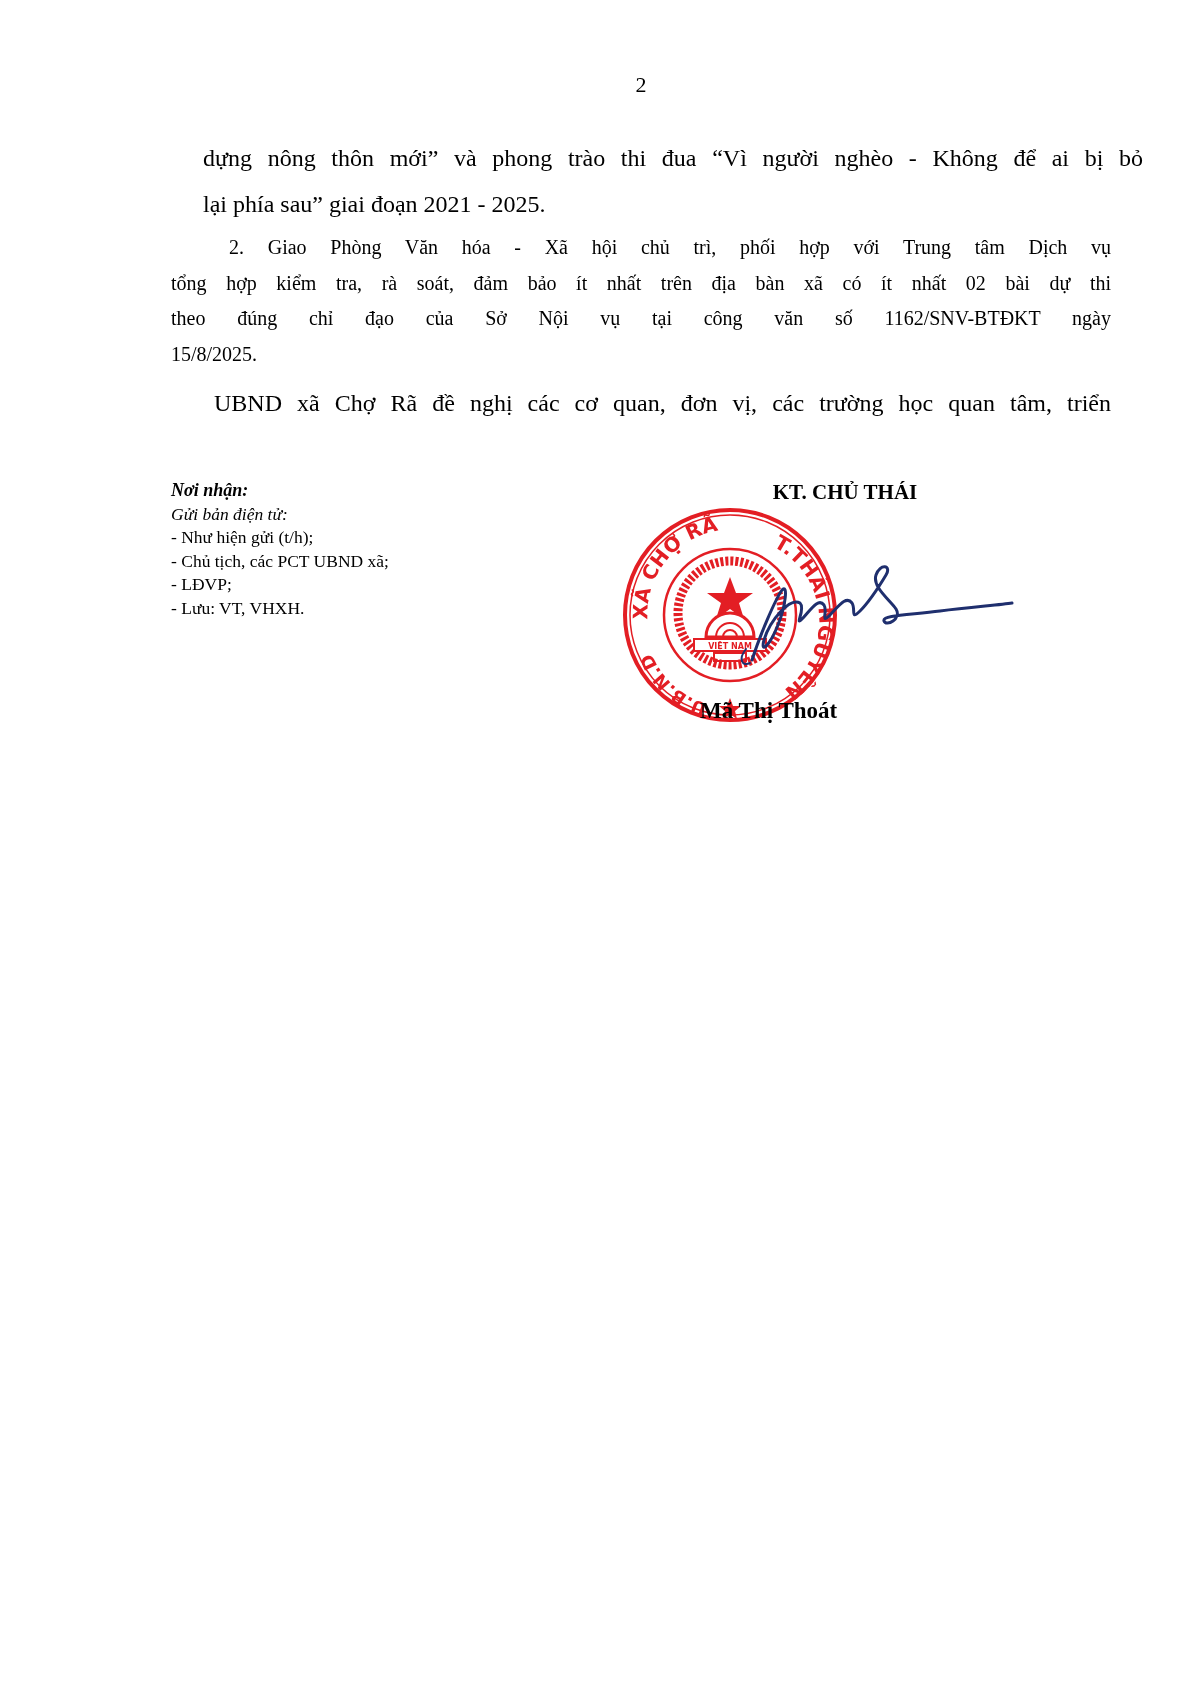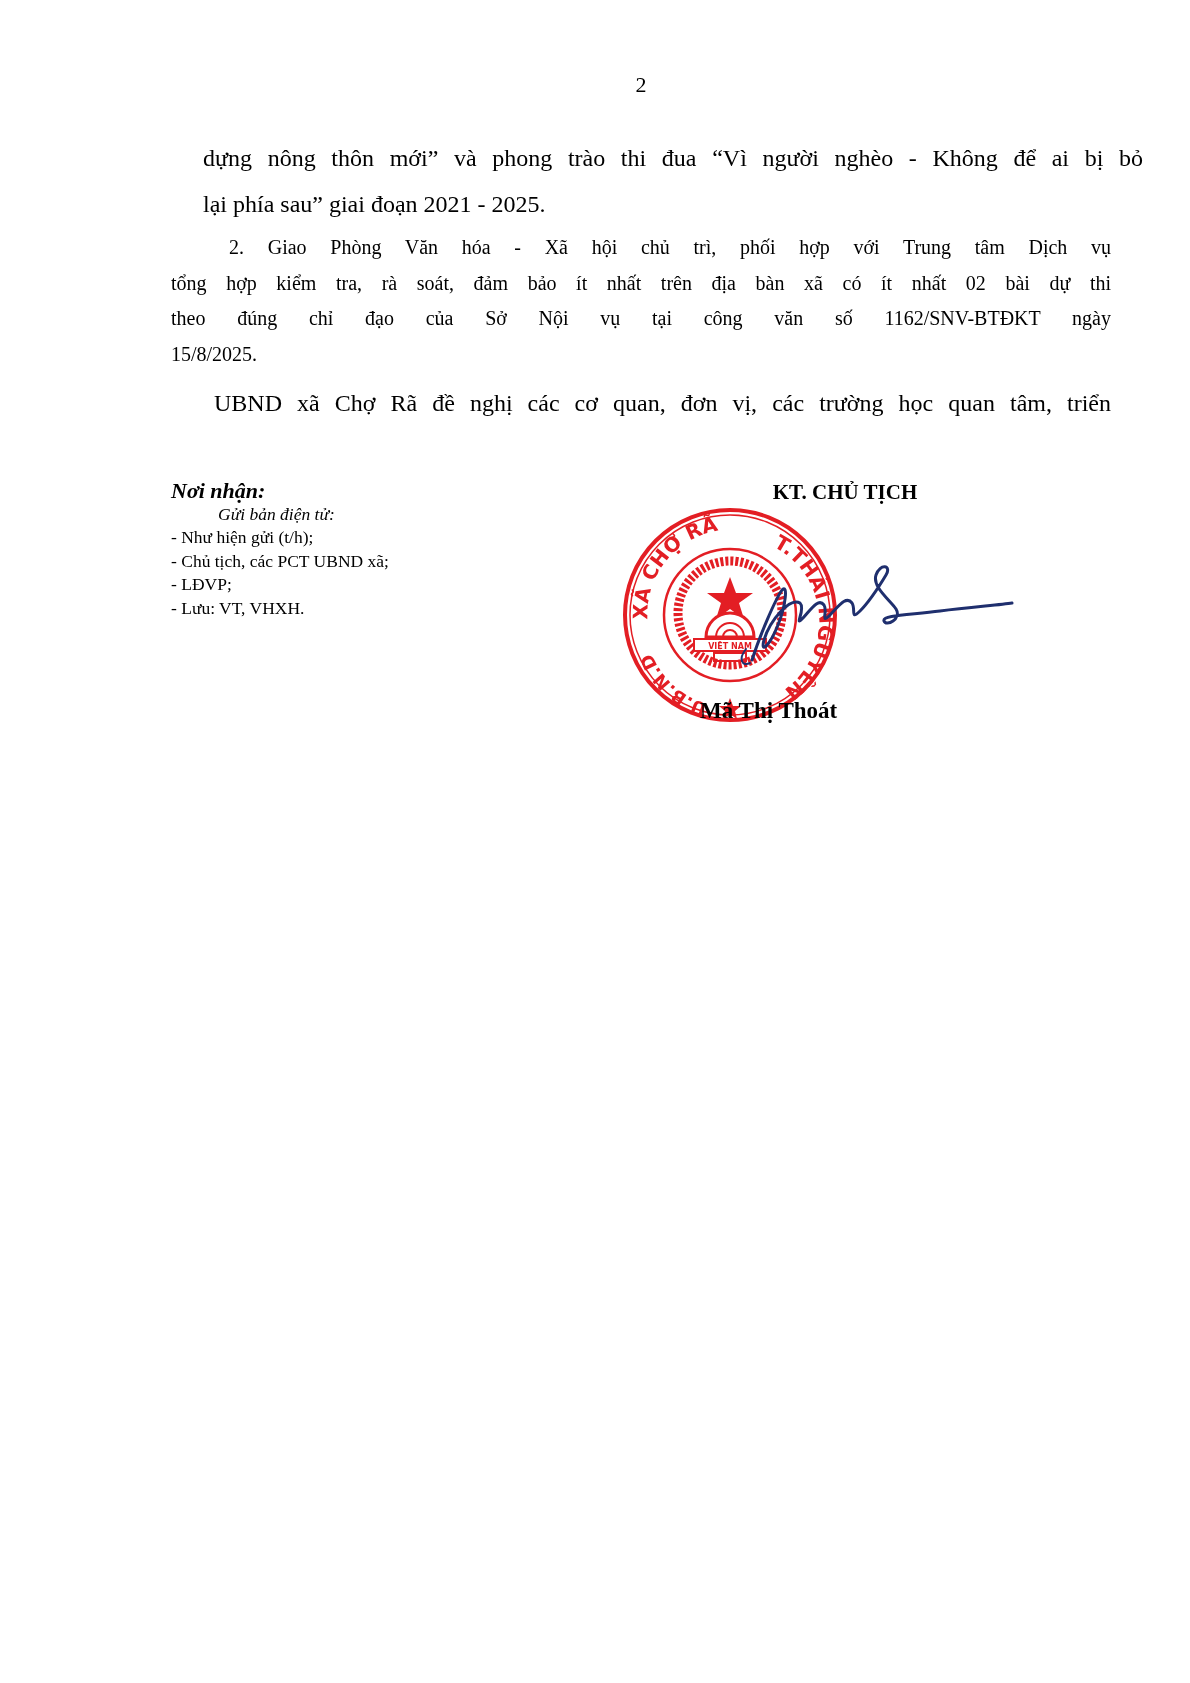"Nơi nhận:" .recipients .heading { font-size: 22px -> 18px }
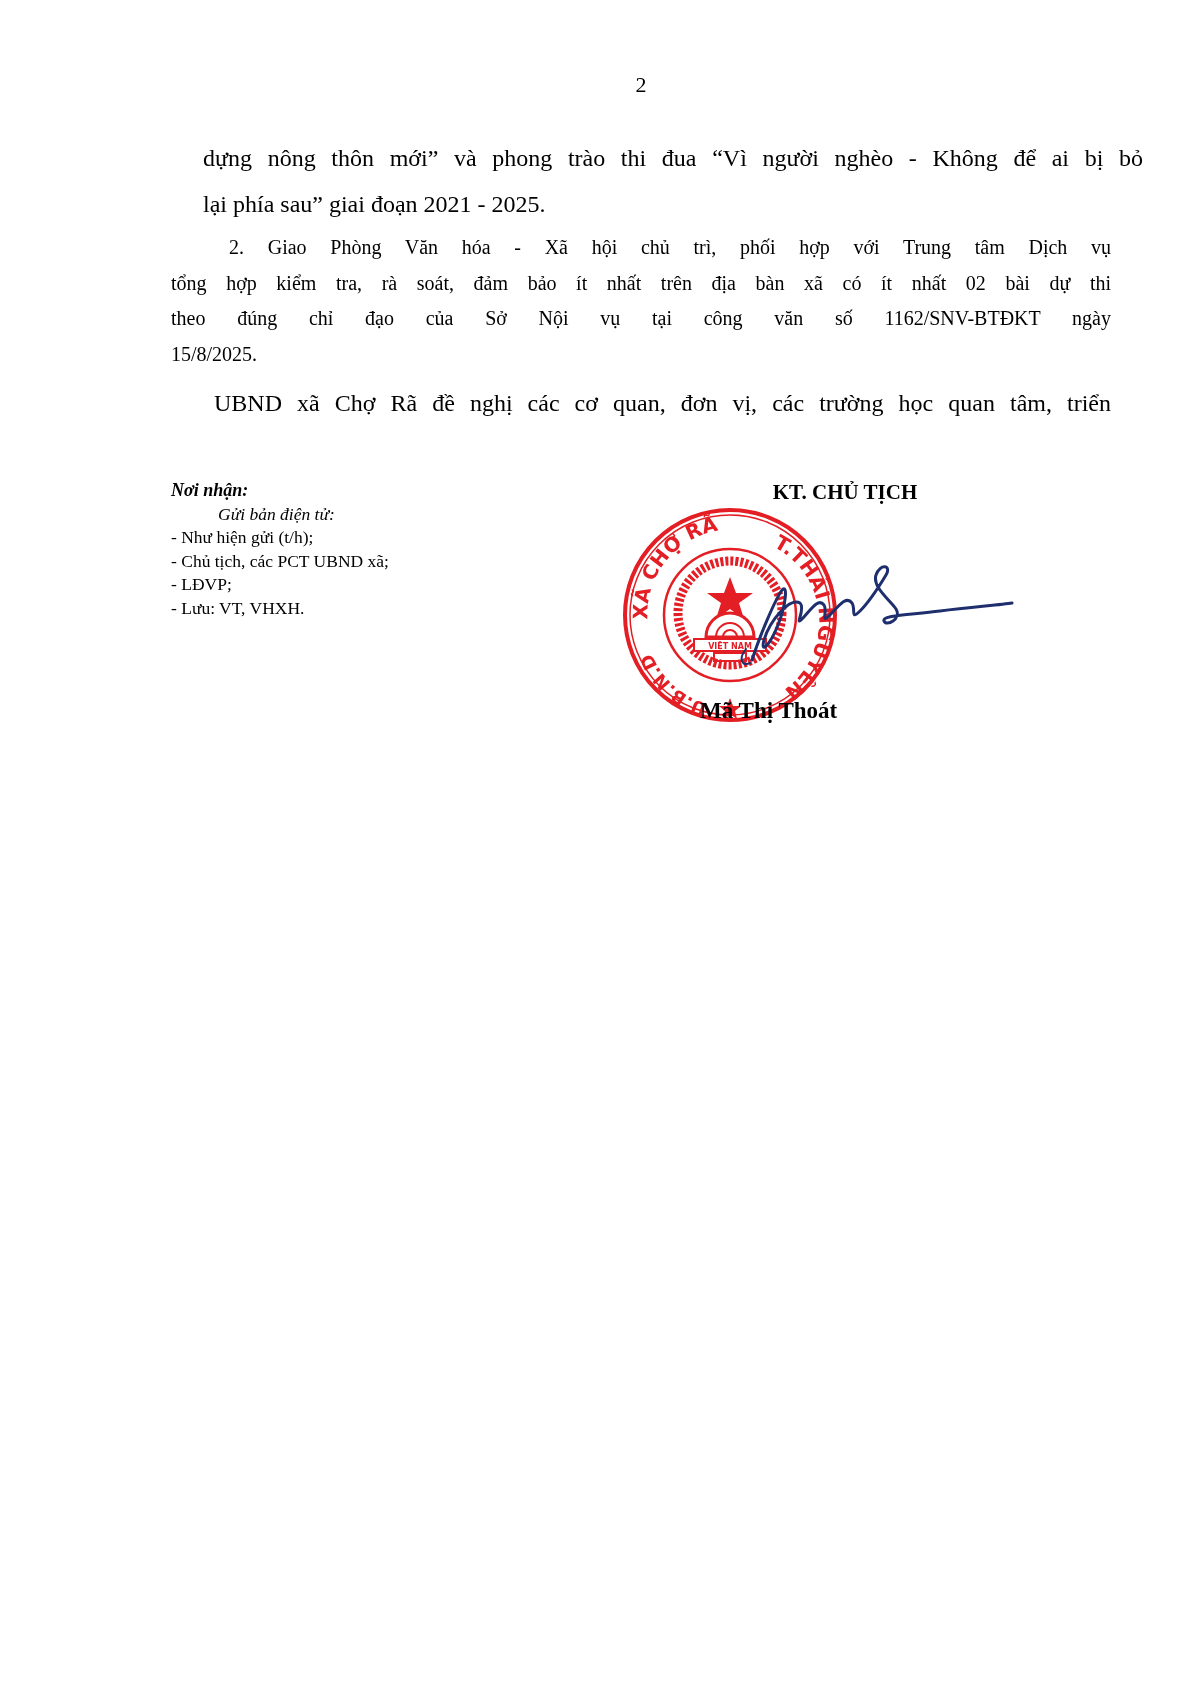"KT. CHỦ TỊCH" div { text: TỊCH -> THÁI }
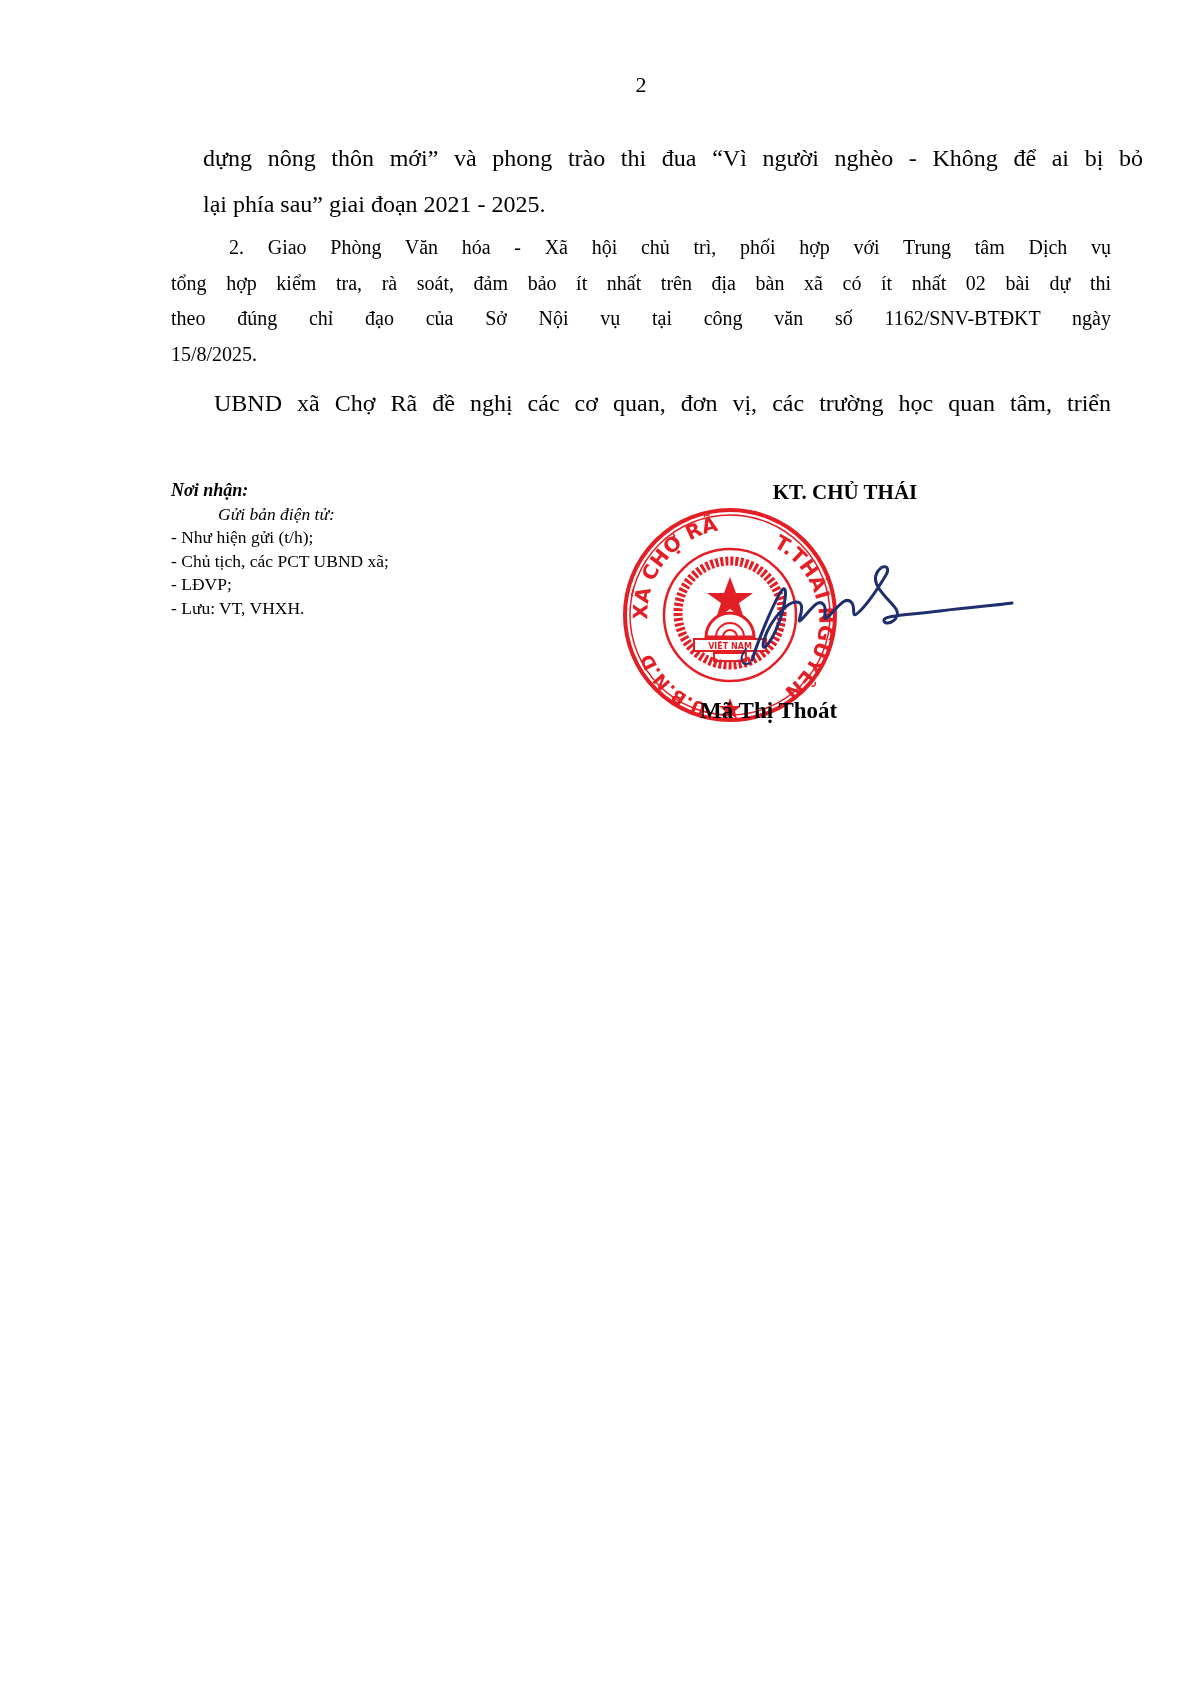"Gửi bản điện tử:" .recipients .sub { margin-left: 47px -> none }
